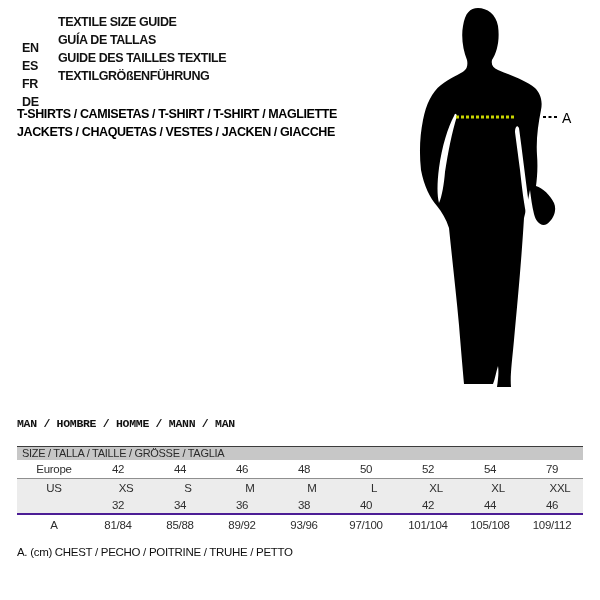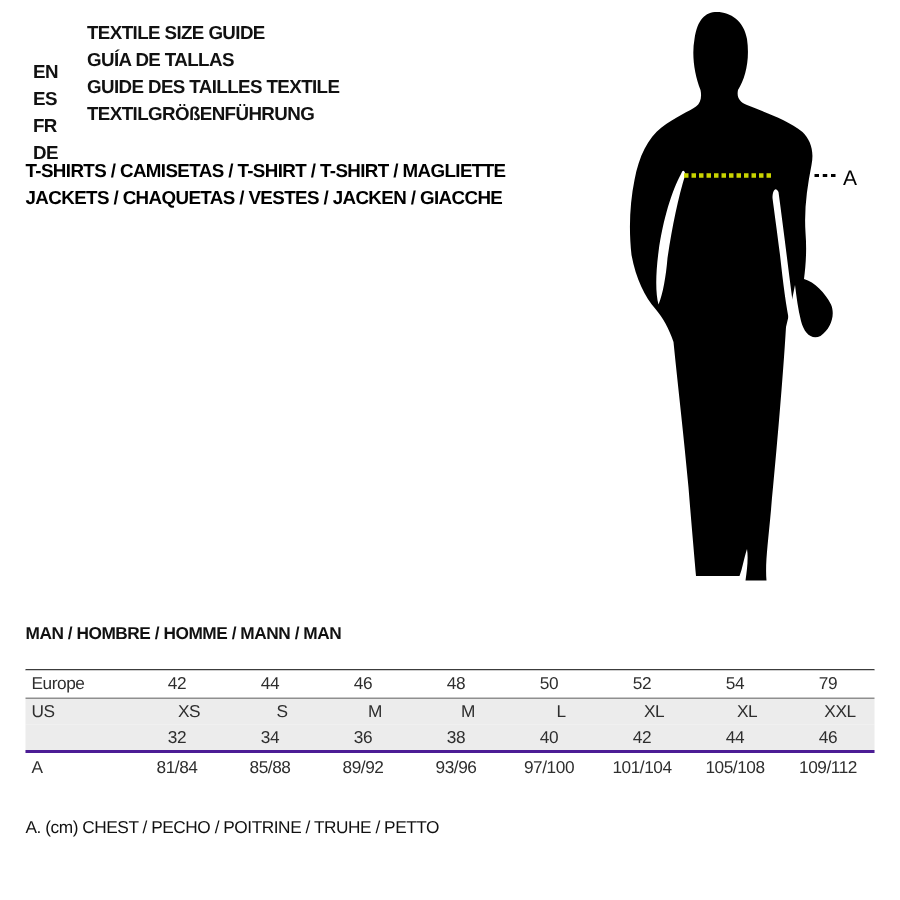"MAN / HOMBRE / HOMME" .section-title { font-family: none -> Liberation Mono, monospace }
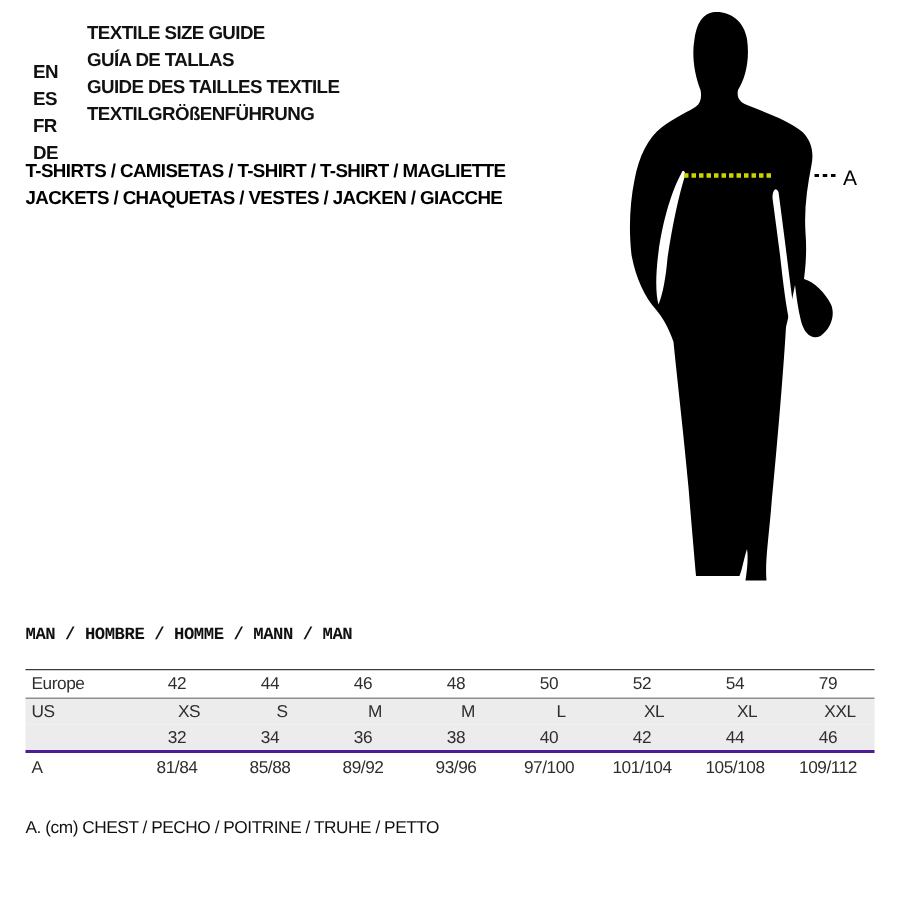"SIZE / TALLA / TAILLE" div.tbl-header { html: none -> <div>SIZE / TALLA / TAILLE / GRÖSSE / TAGLIA</div> }
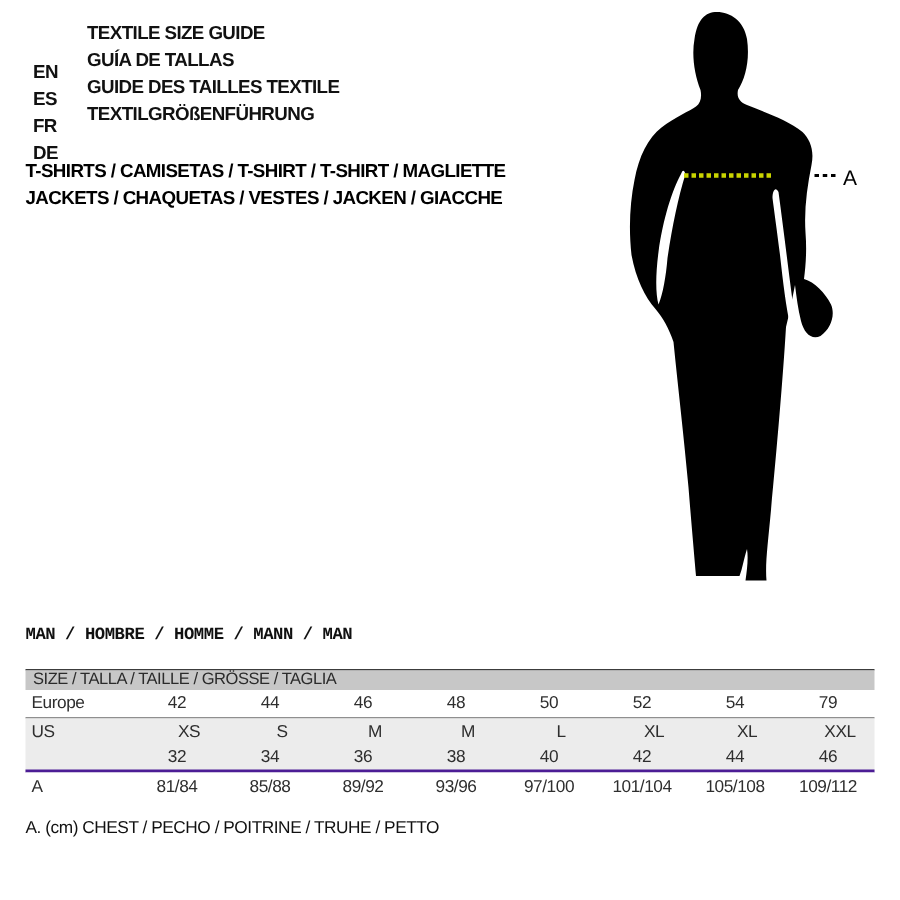"Europe" .tbl-row .row-label { text-align: left -> center }
